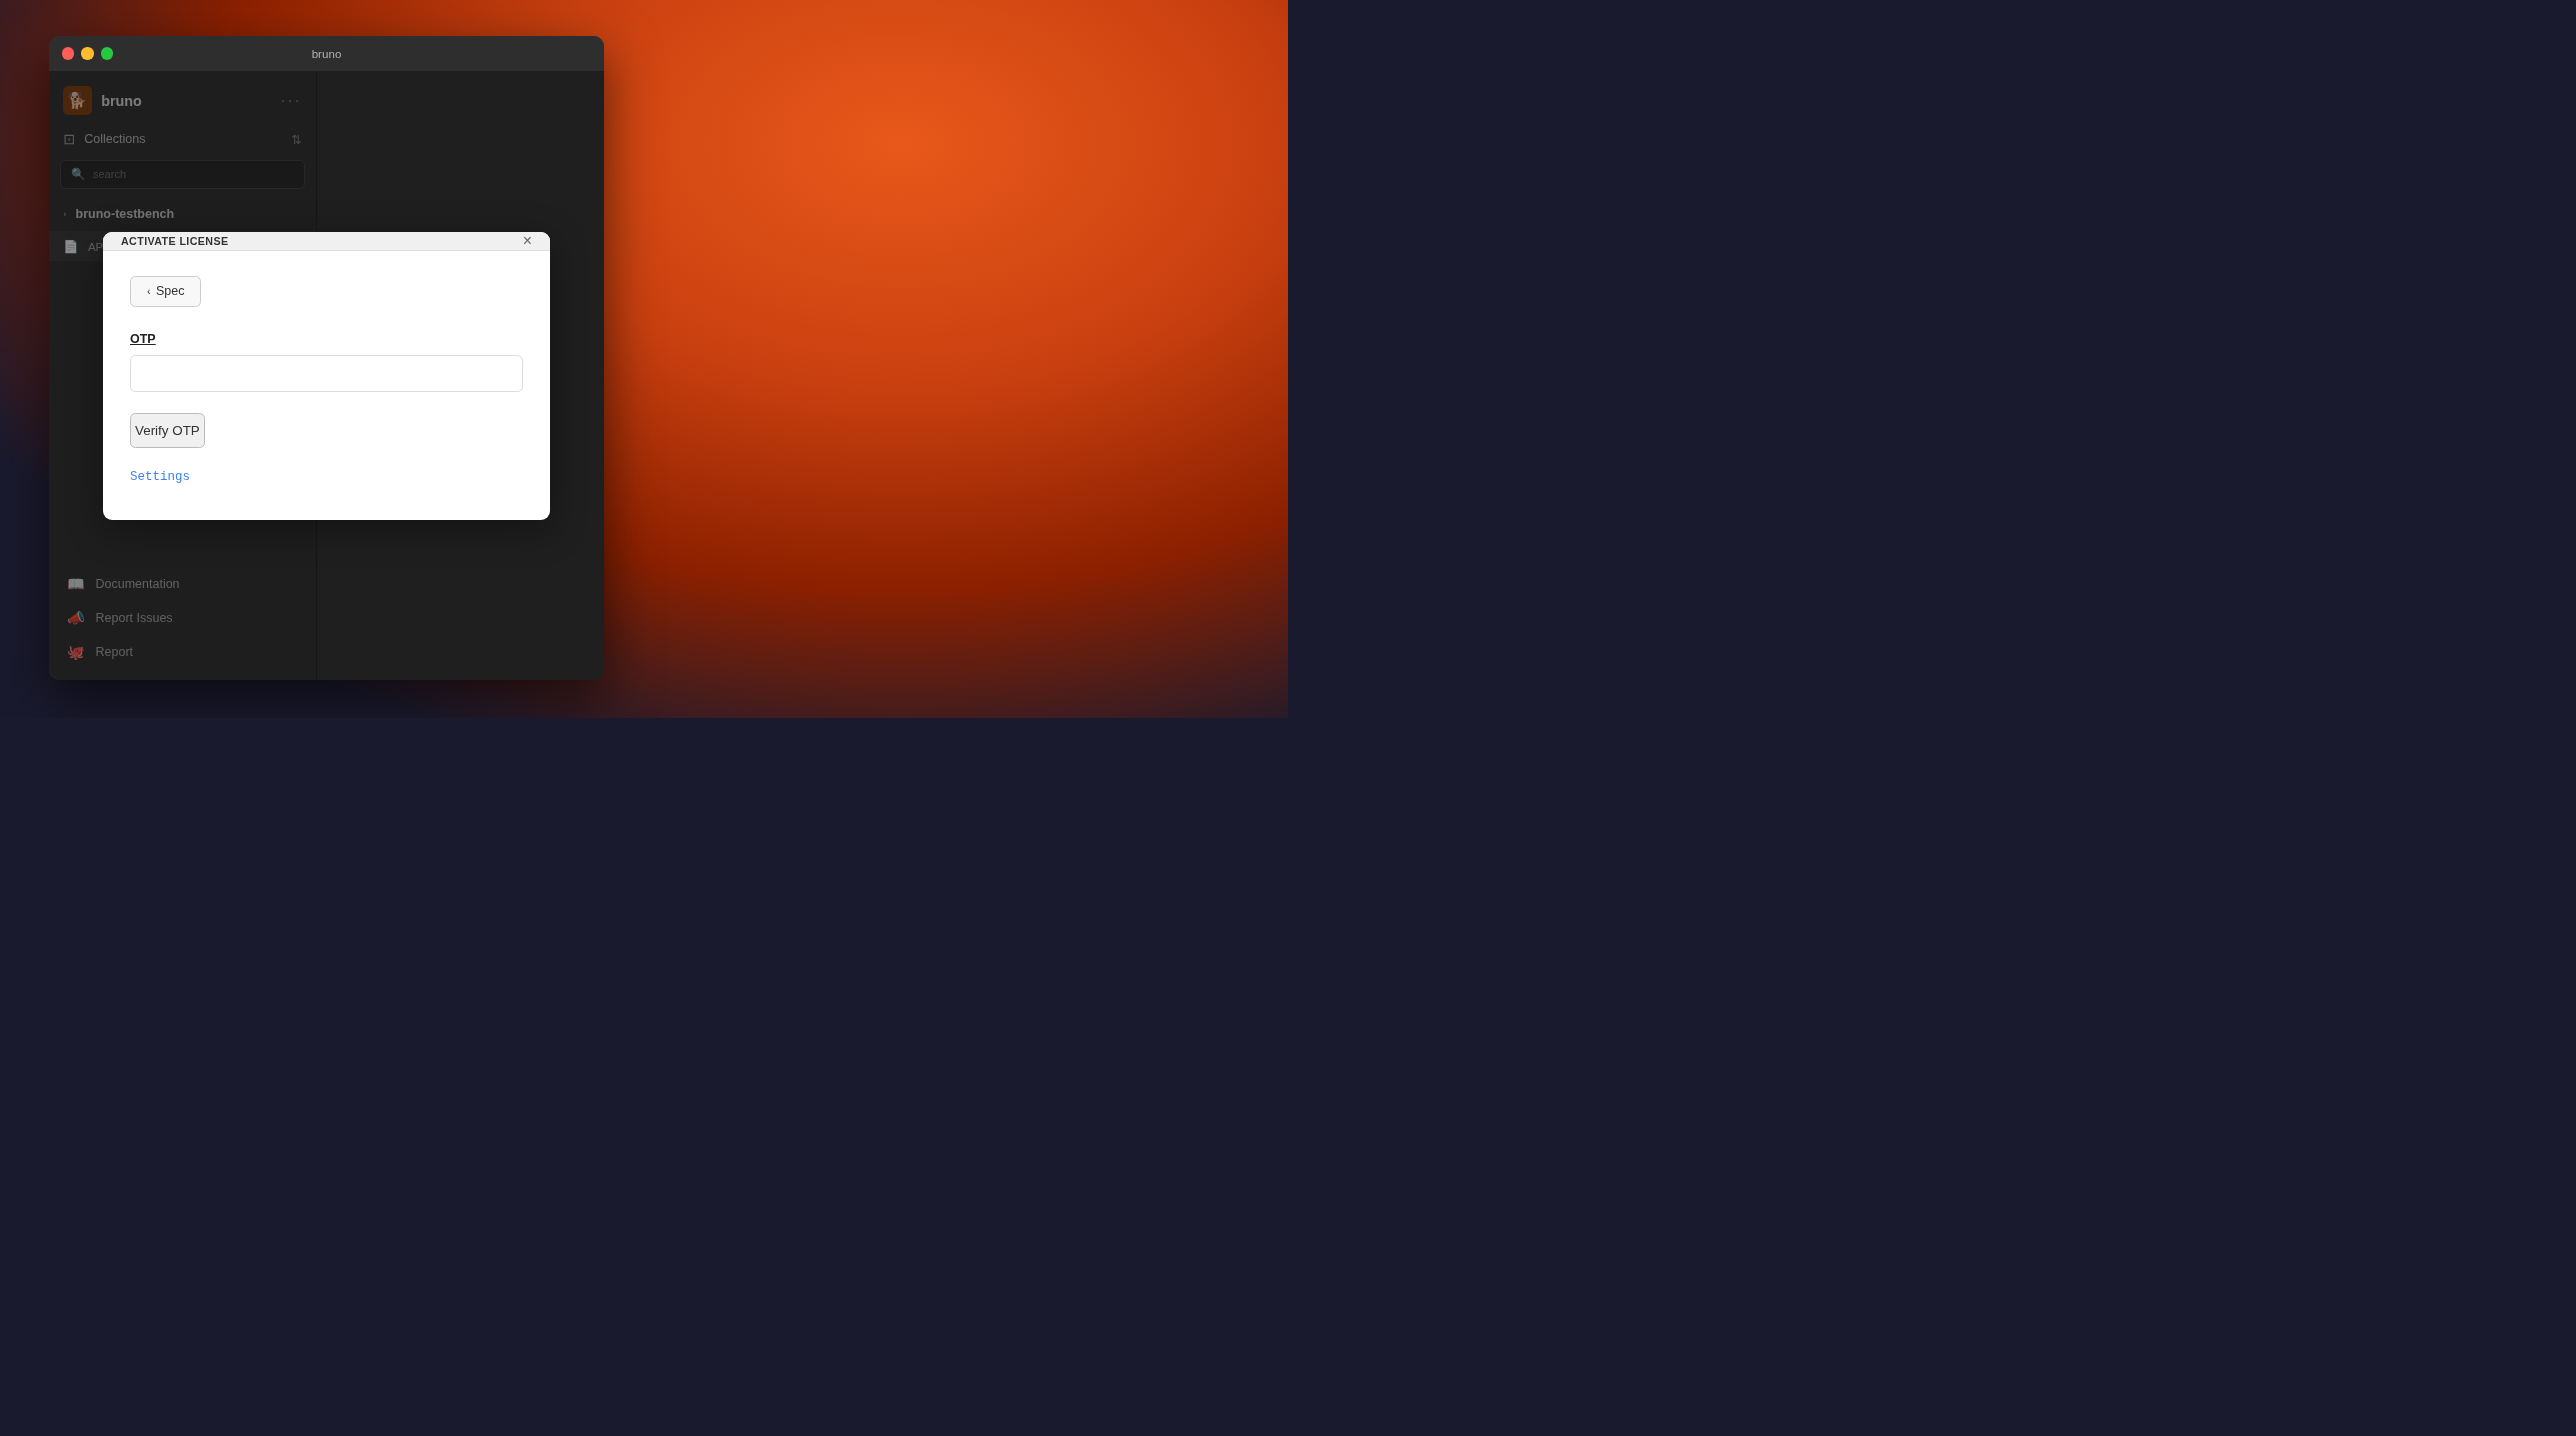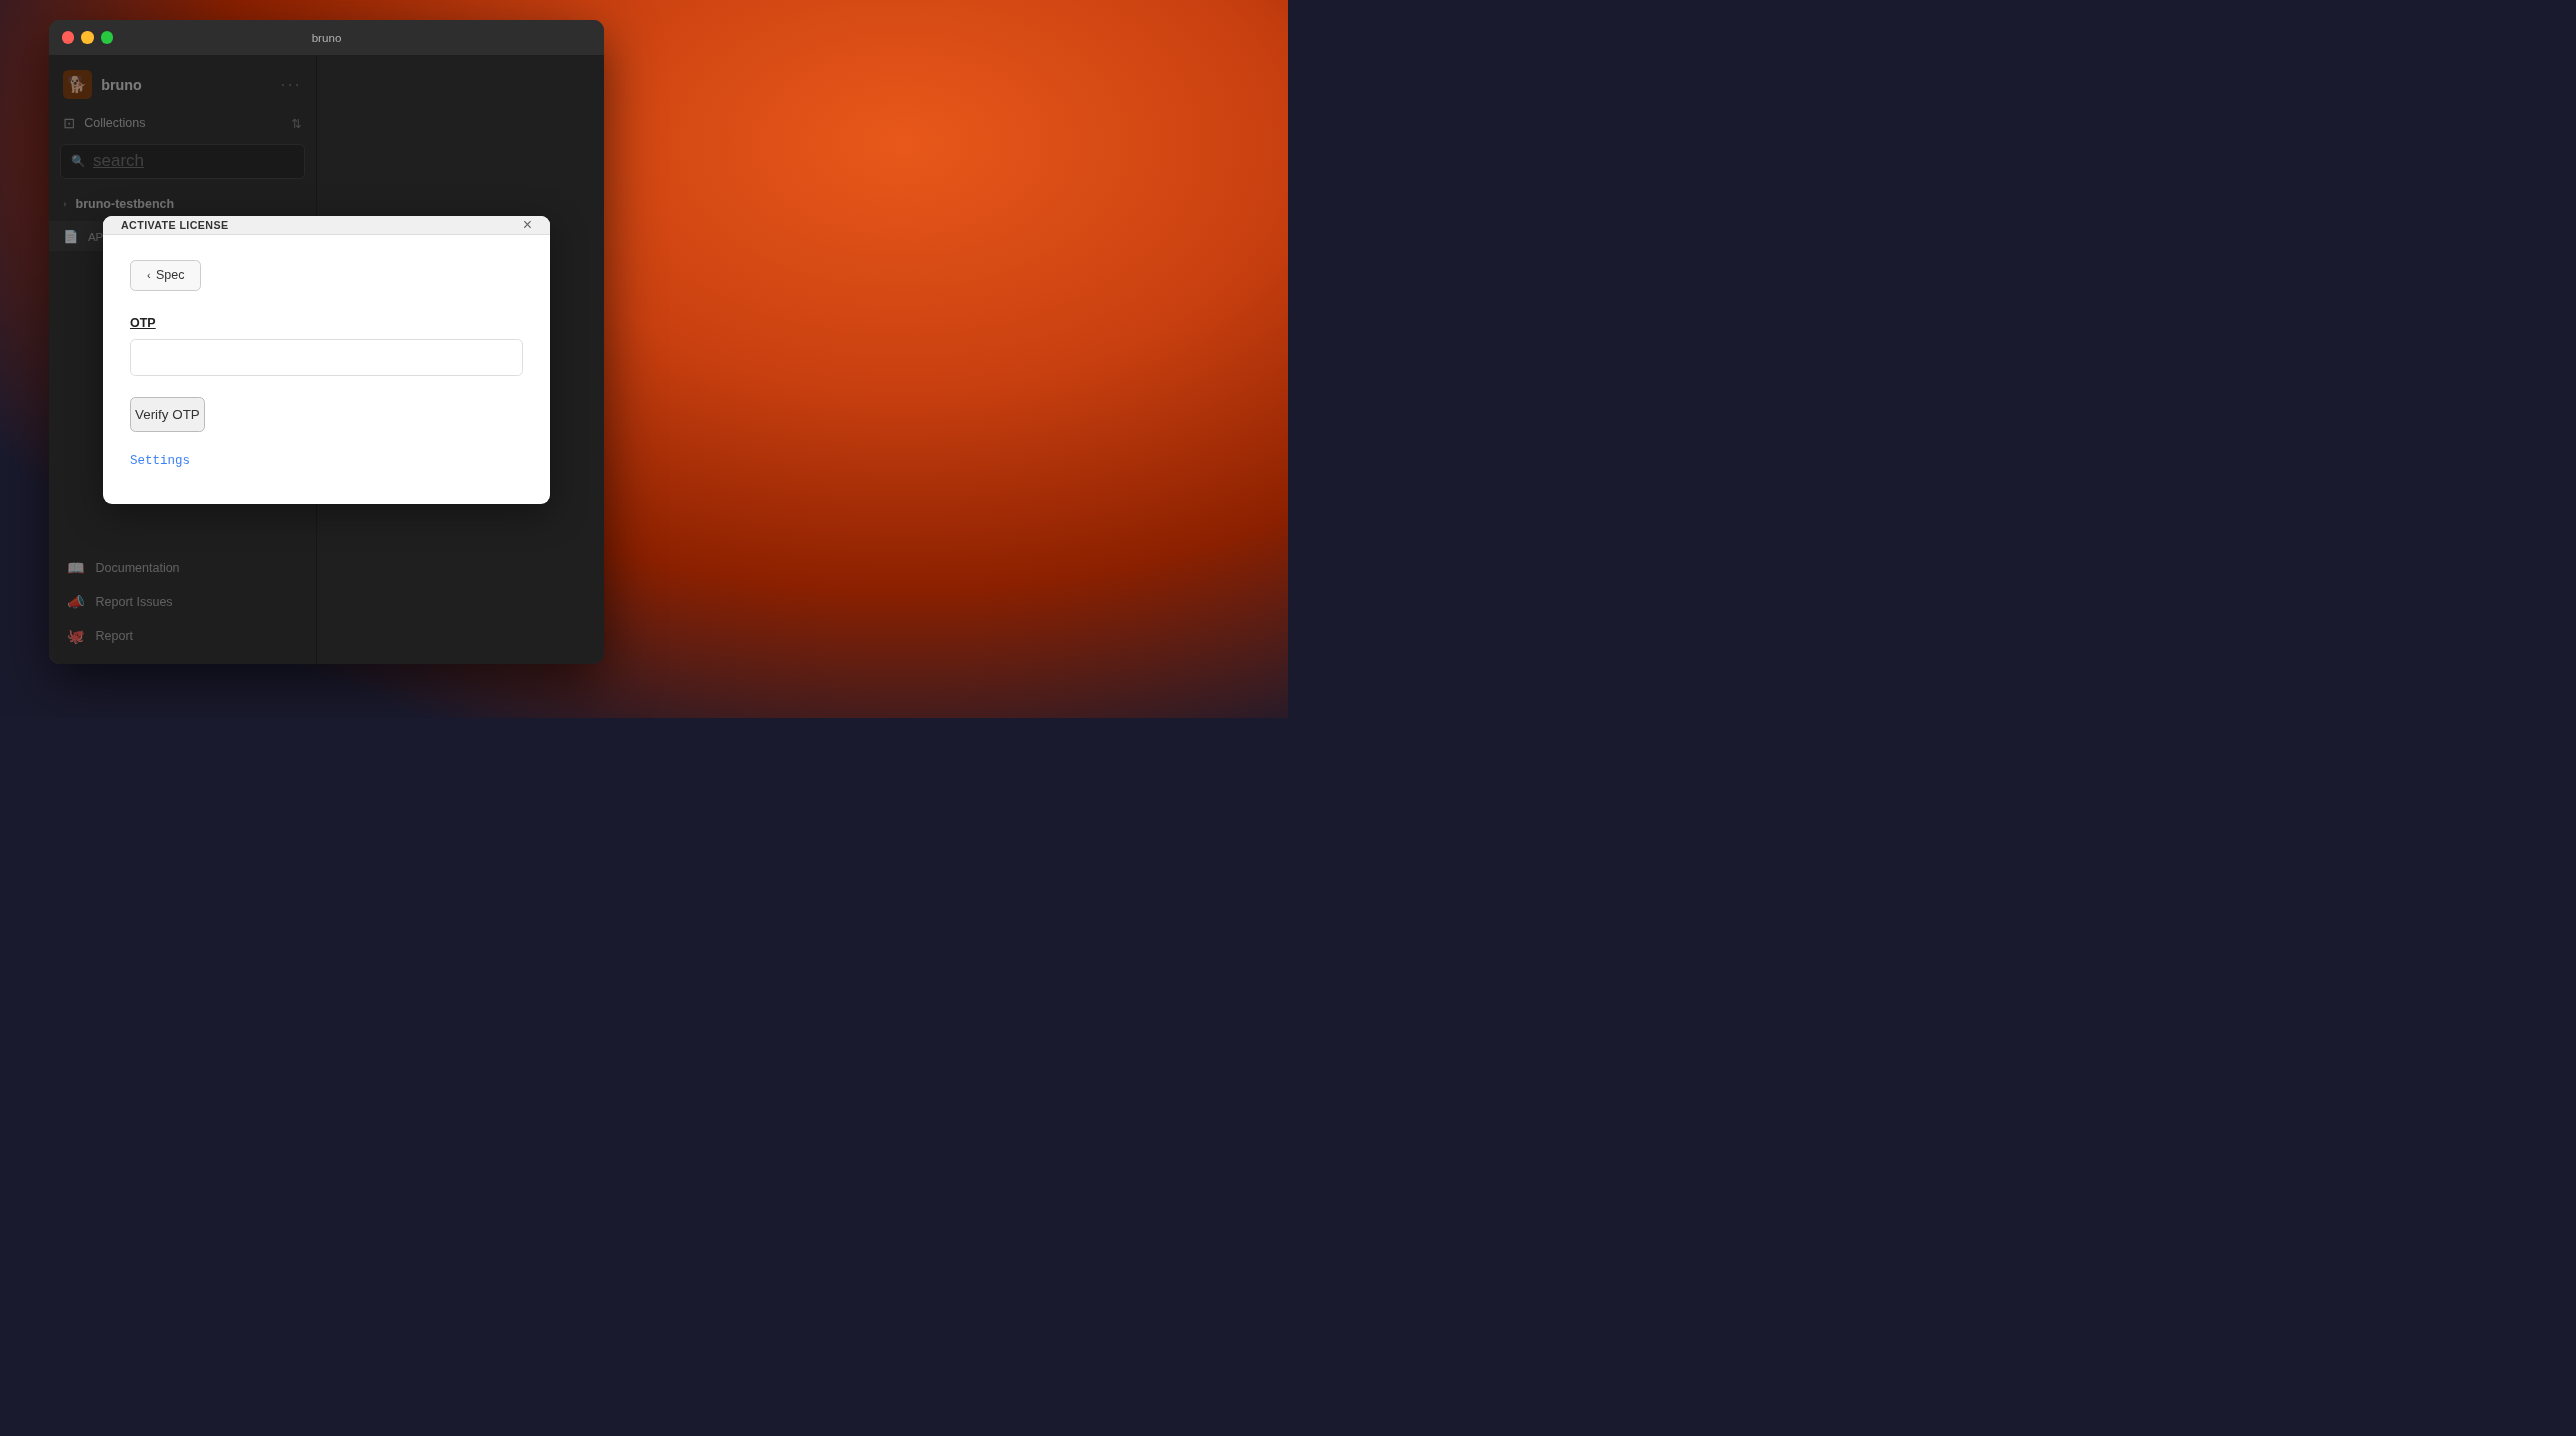"bruno" .app-window { top: 20px -> 36px }
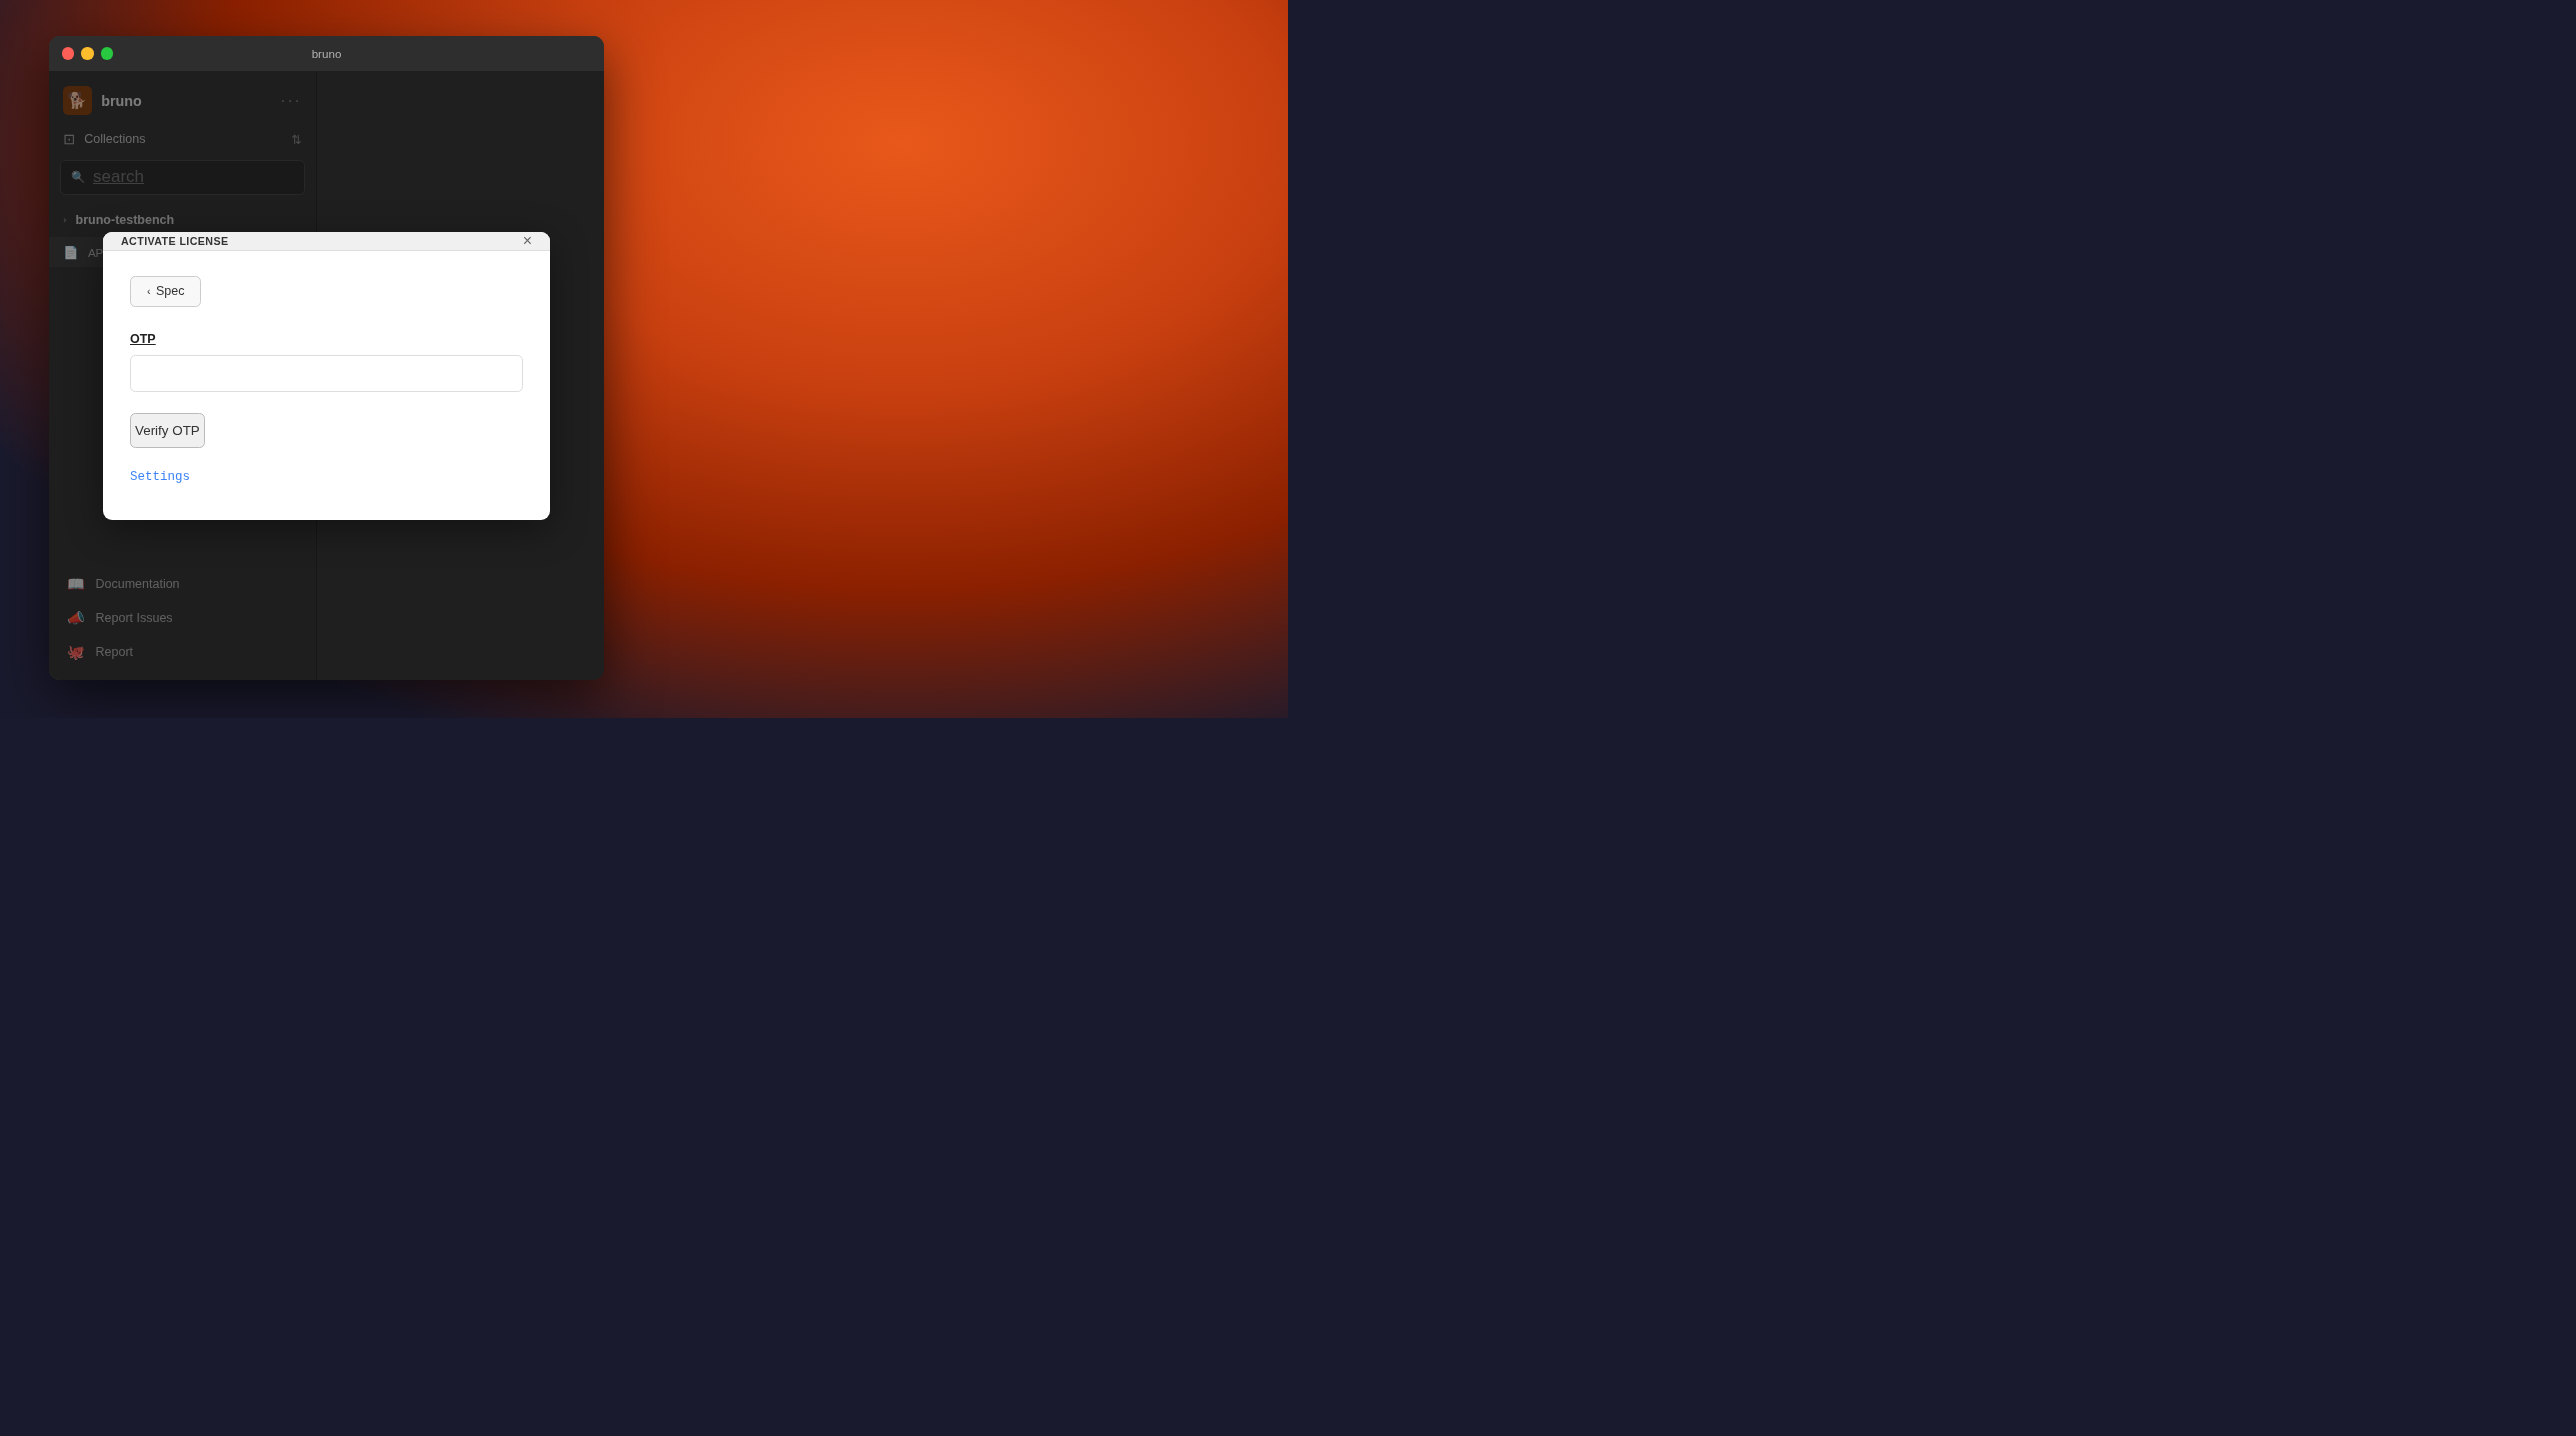"search" .search-placeholder { font-size: 17px -> 11px; text-decoration: underline -> none }
